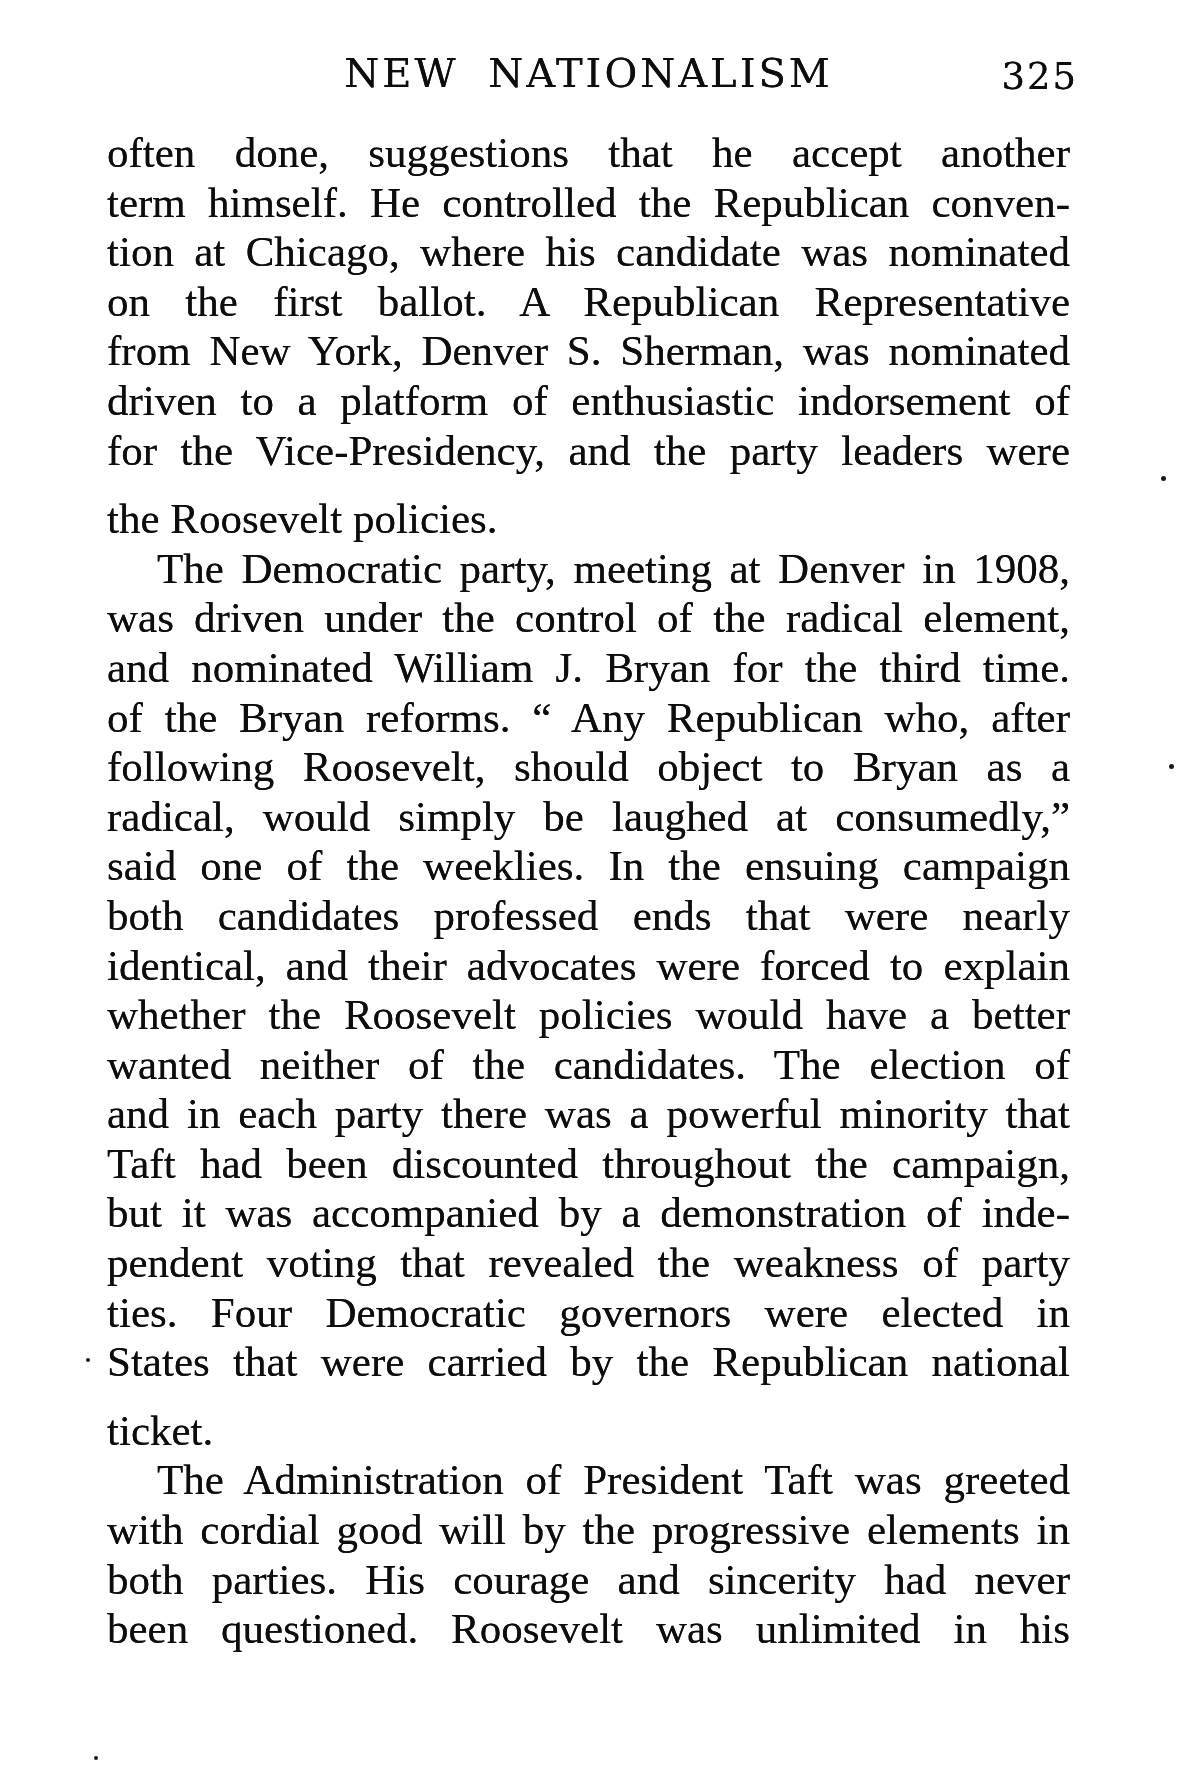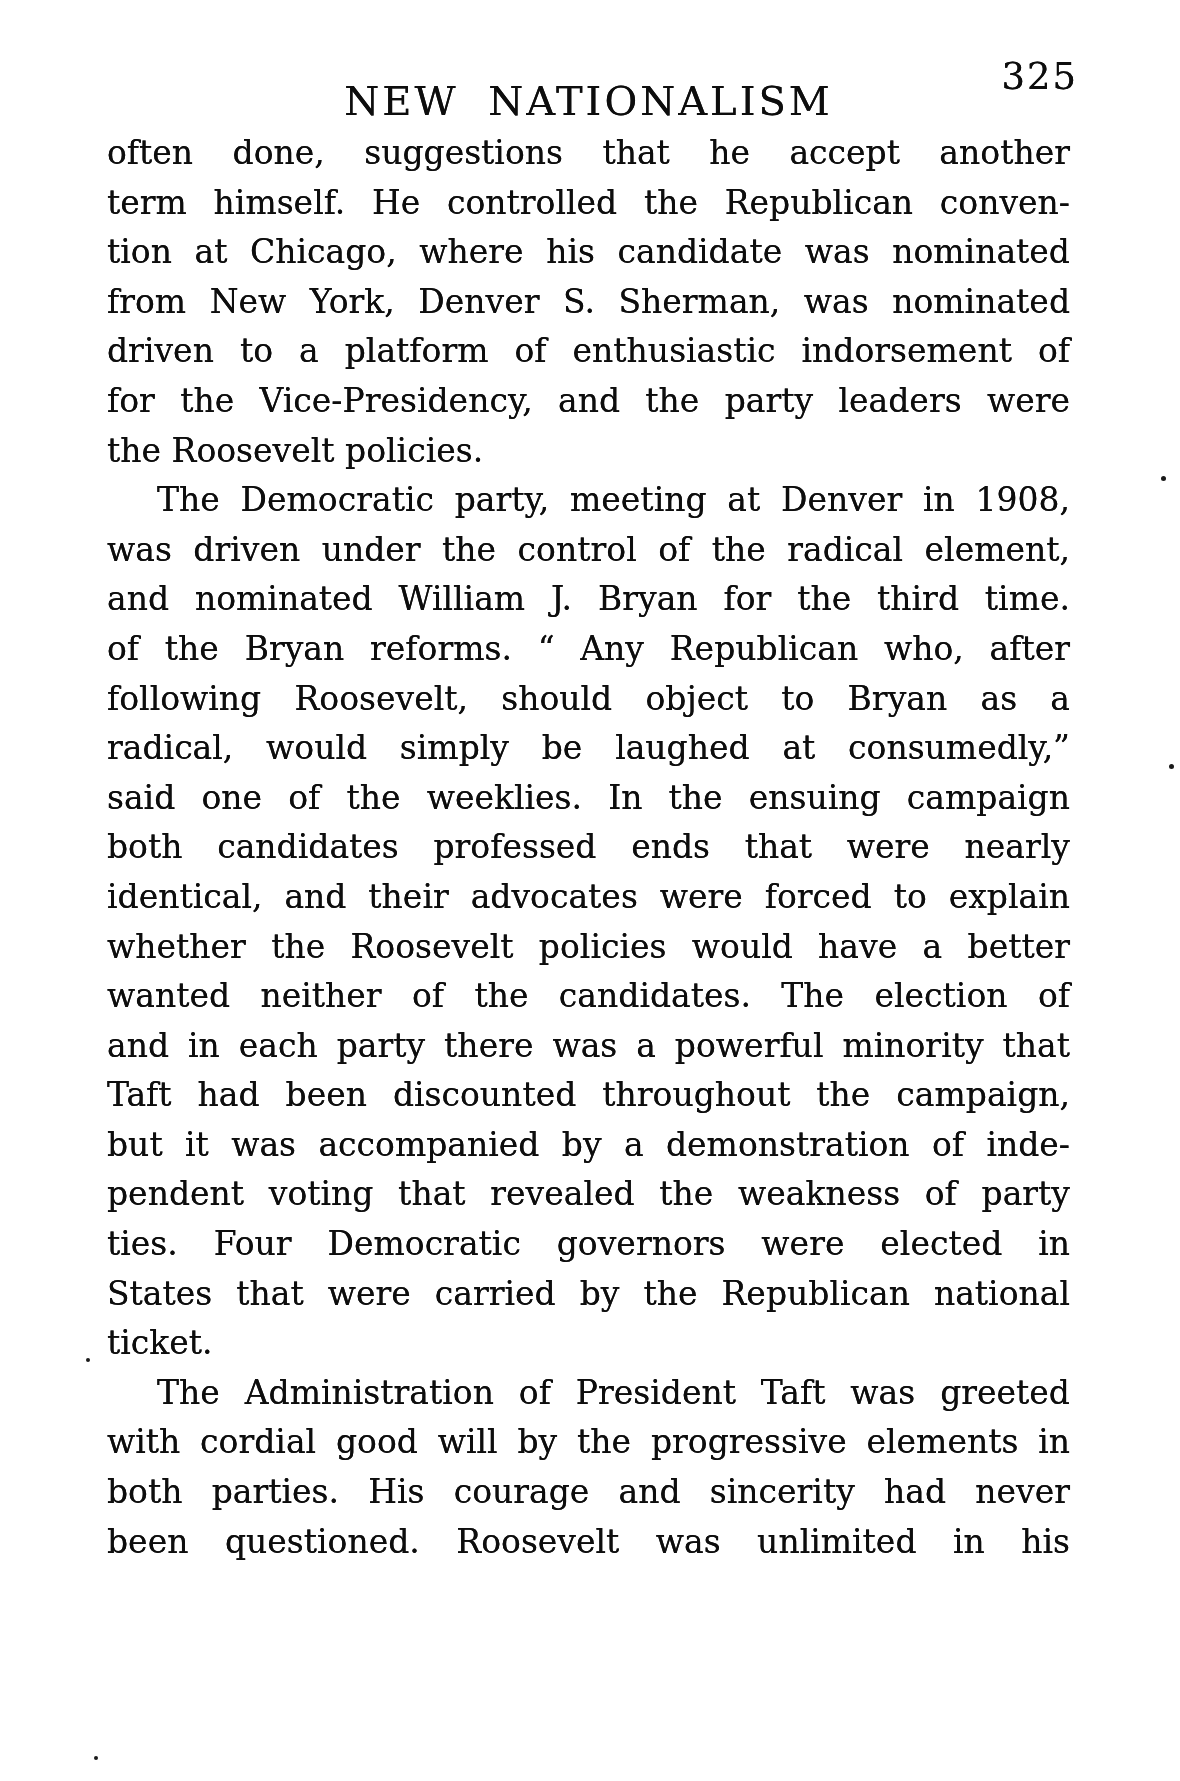"NEW NATIONALISM" .running-head { margin-top: 28px -> none }
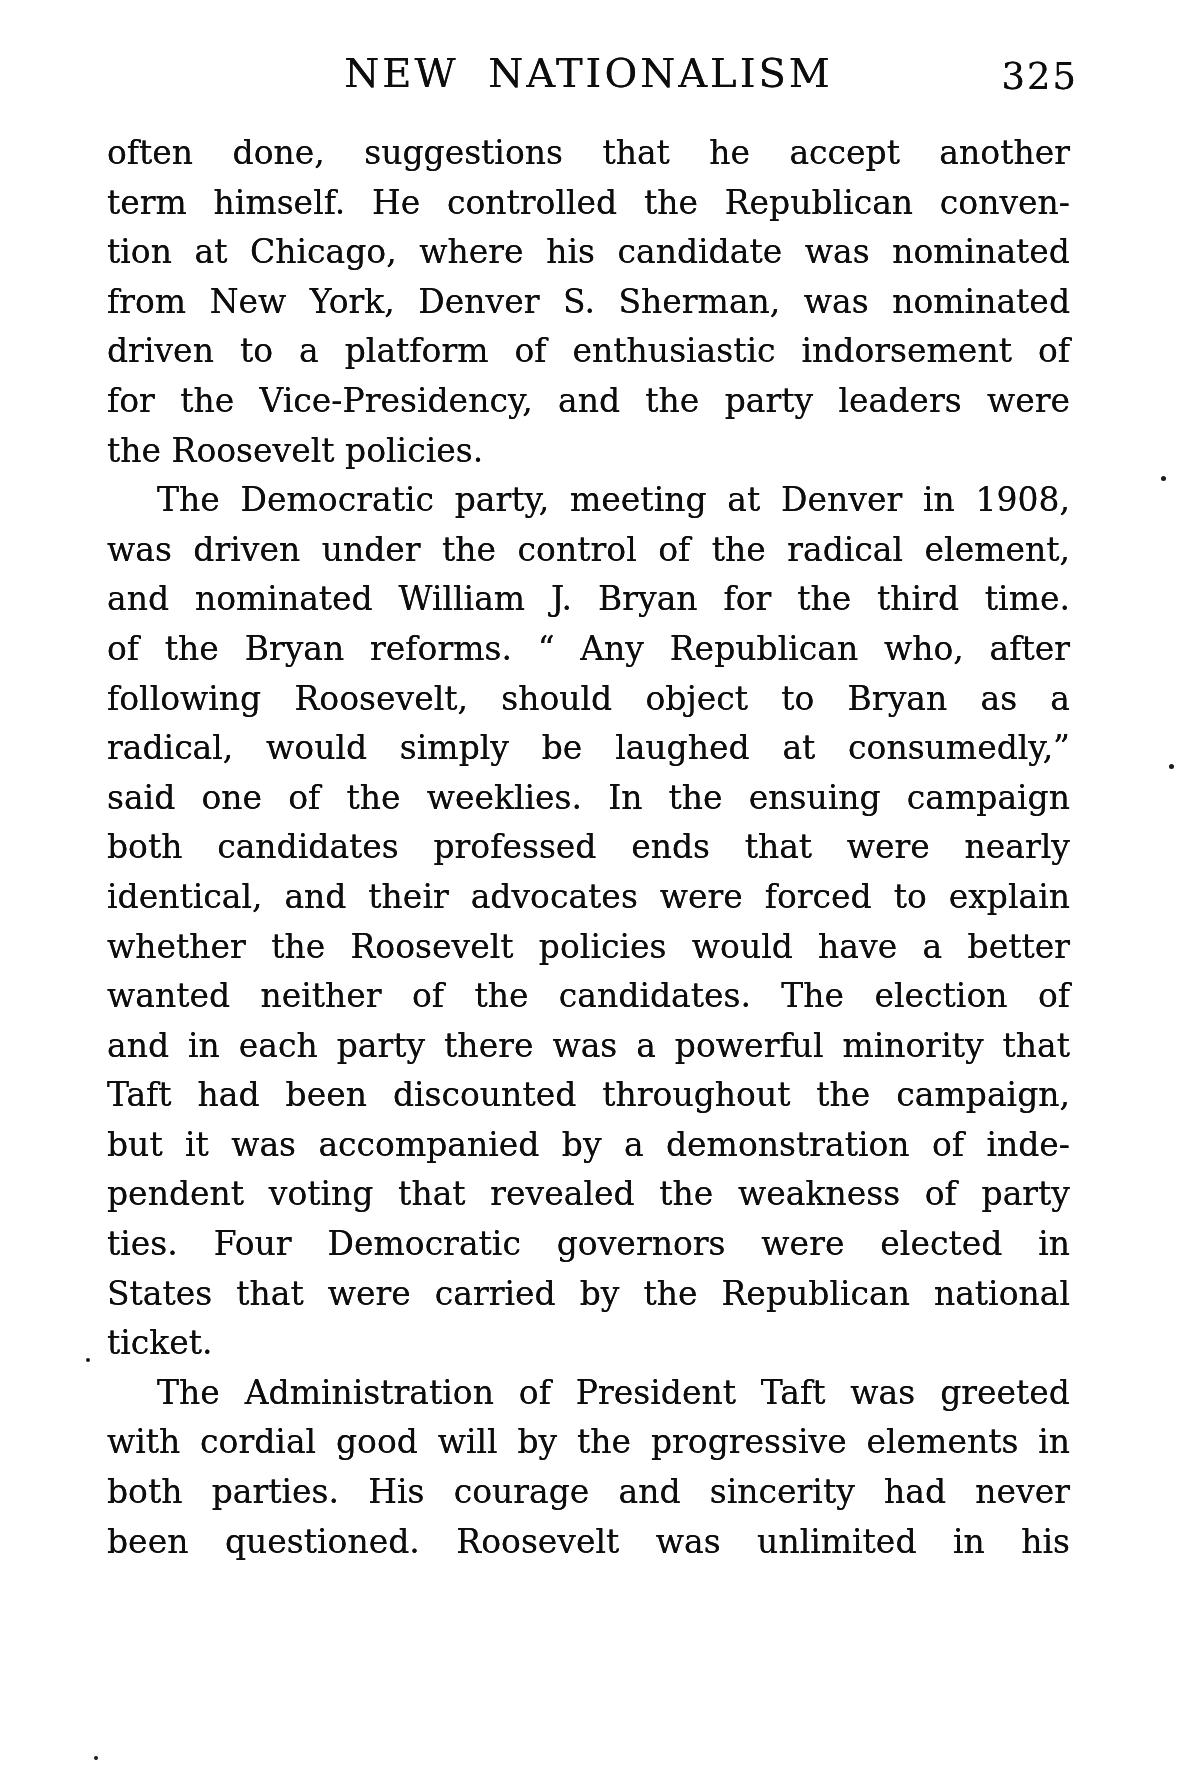"often done, suggestions that he" .line { font-family: none -> Liberation Serif, serif; font-size: 33px -> 43px }
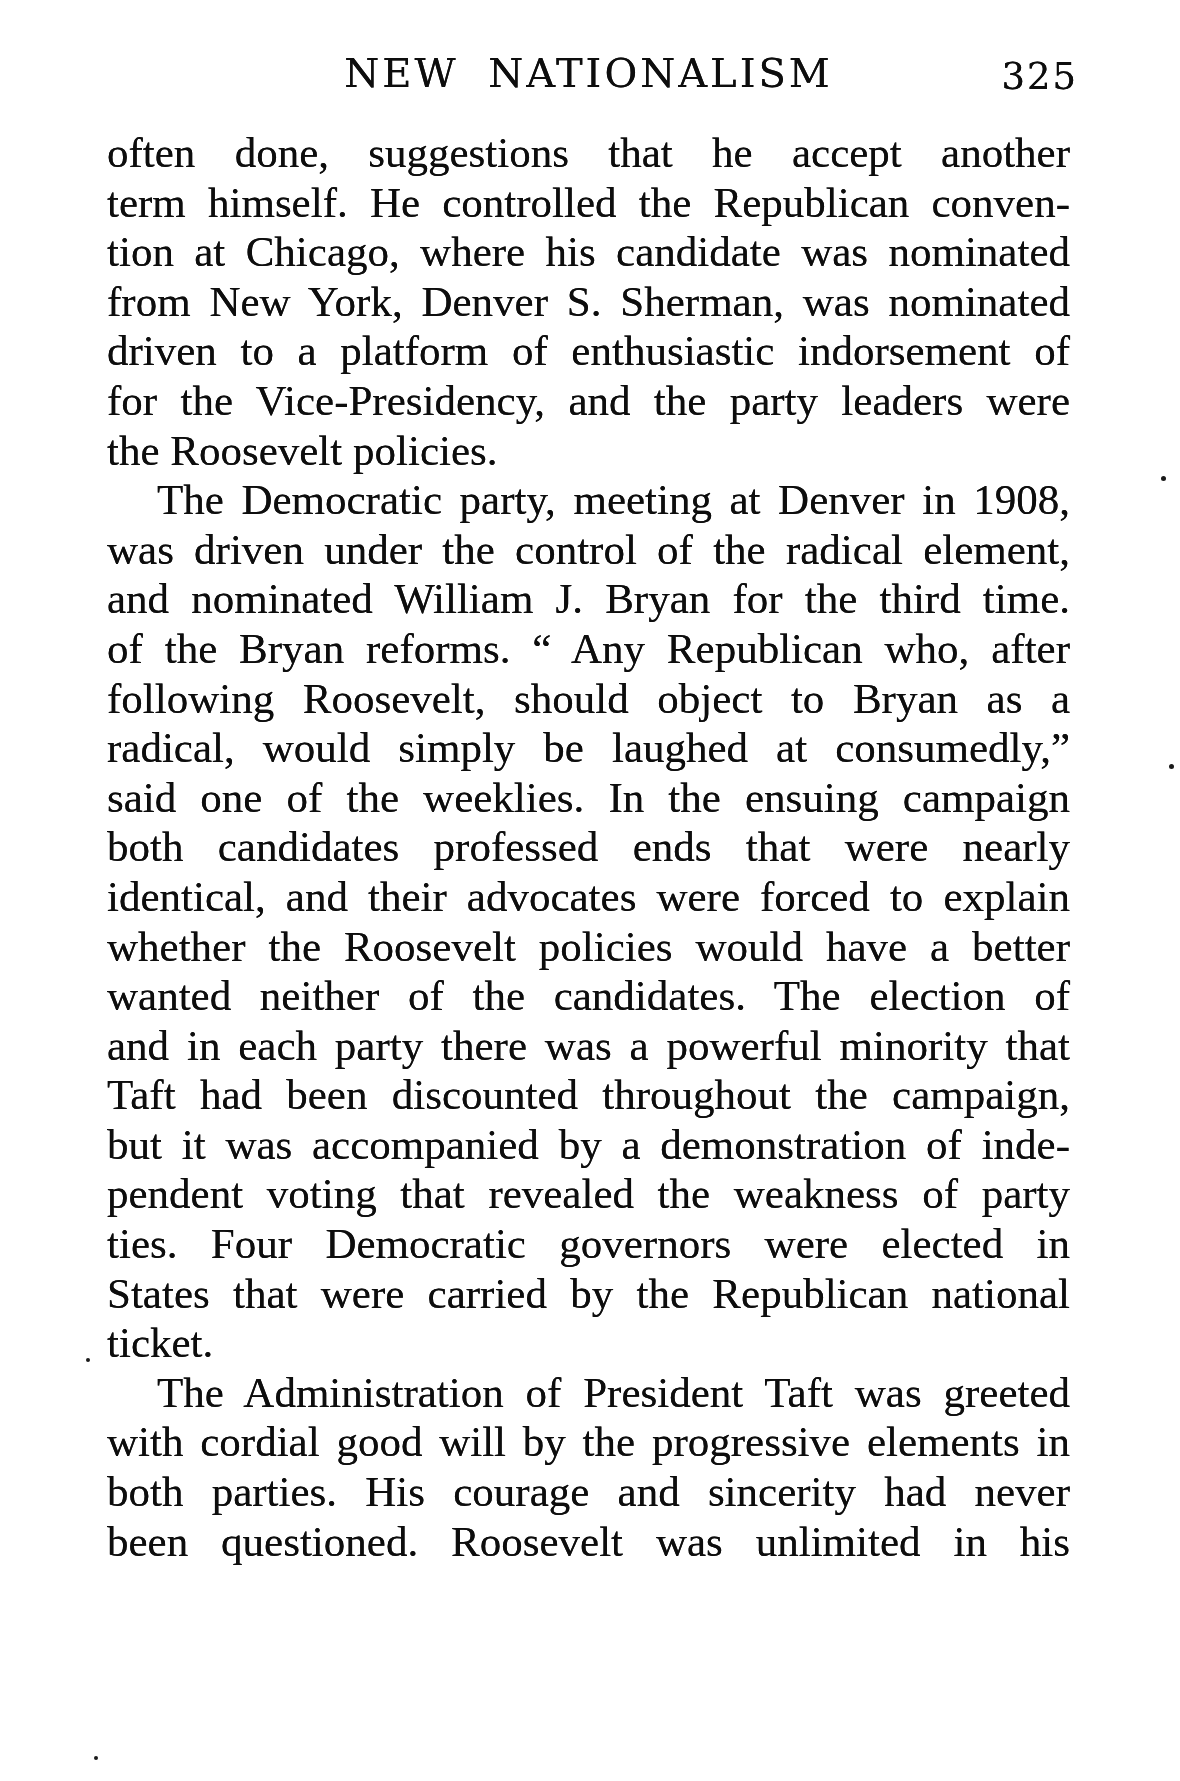"on the first ballot. A" div.line { html: none -> <div>on the first ballot. A Republican Representative</div> }
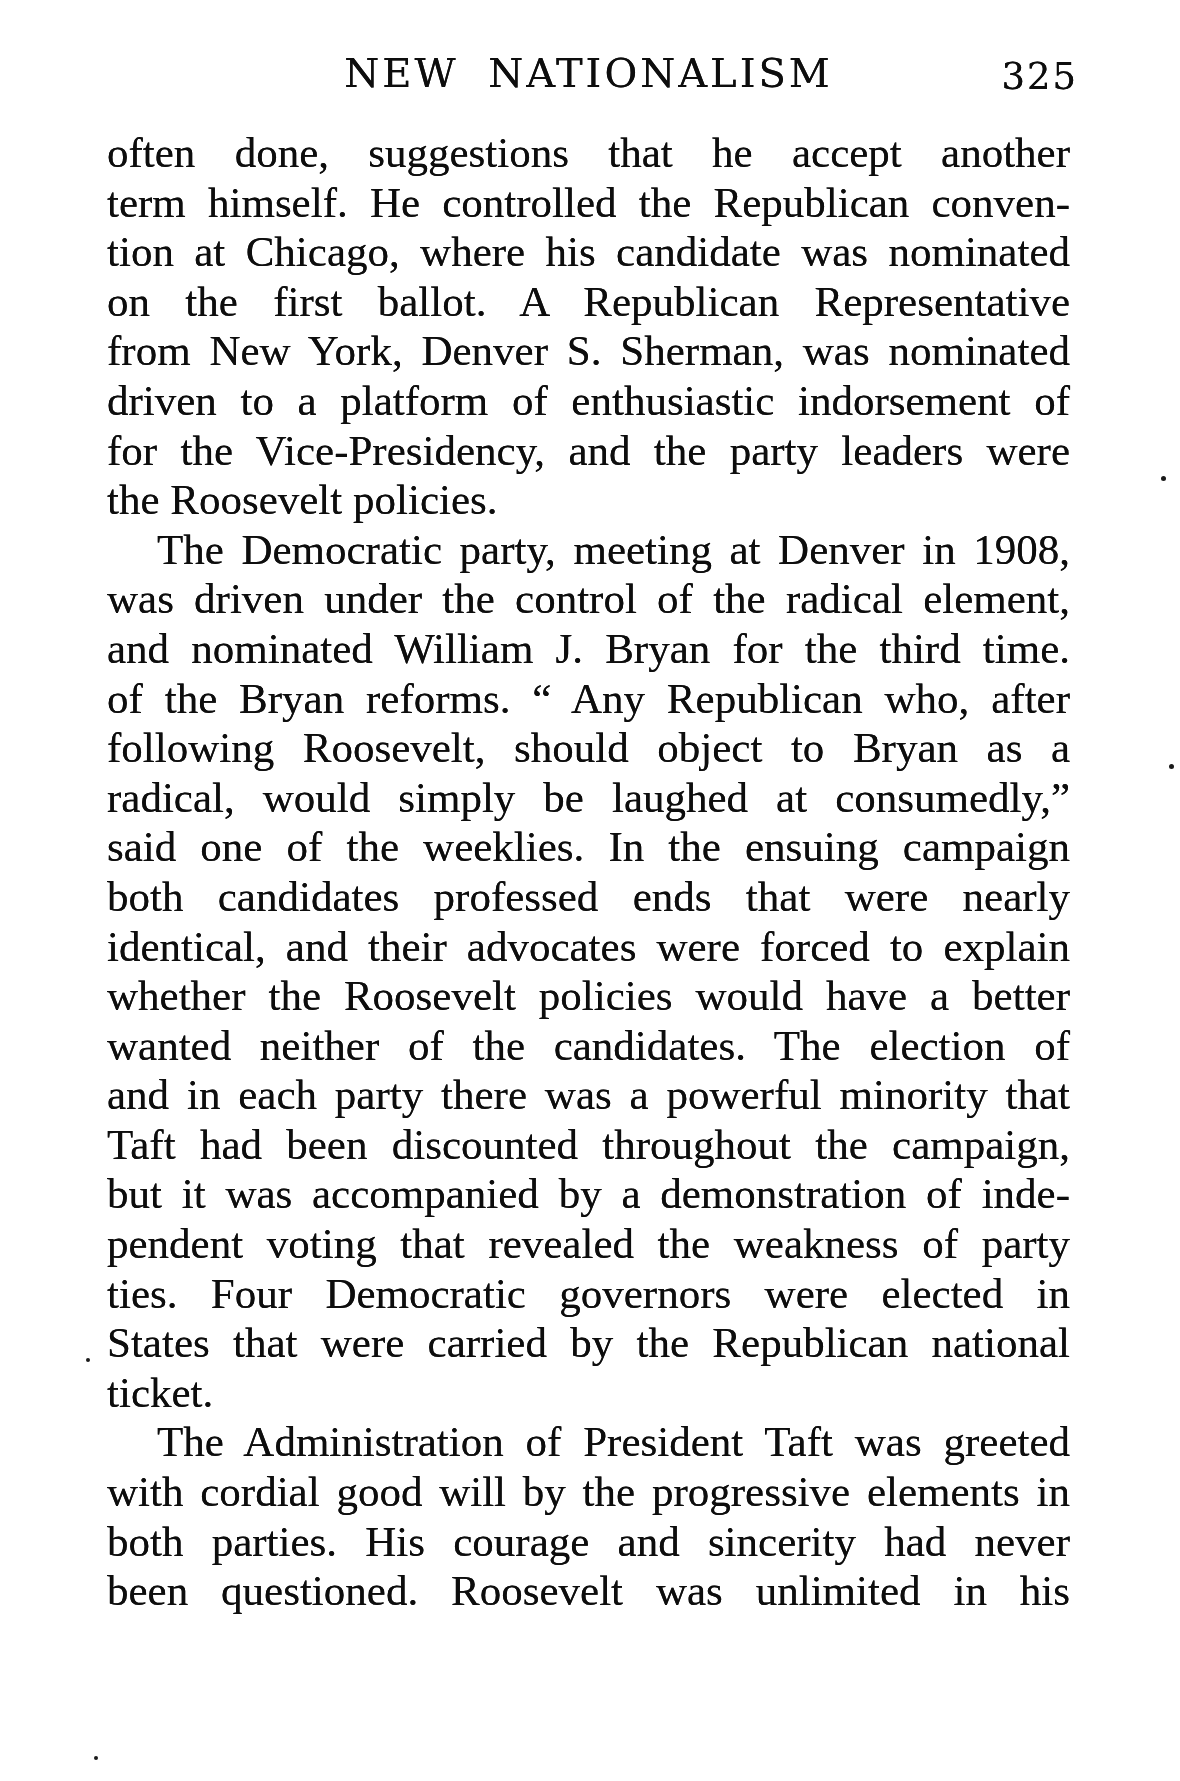"the Roosevelt policies." .line.no-justify { margin-top: none -> 19px }
